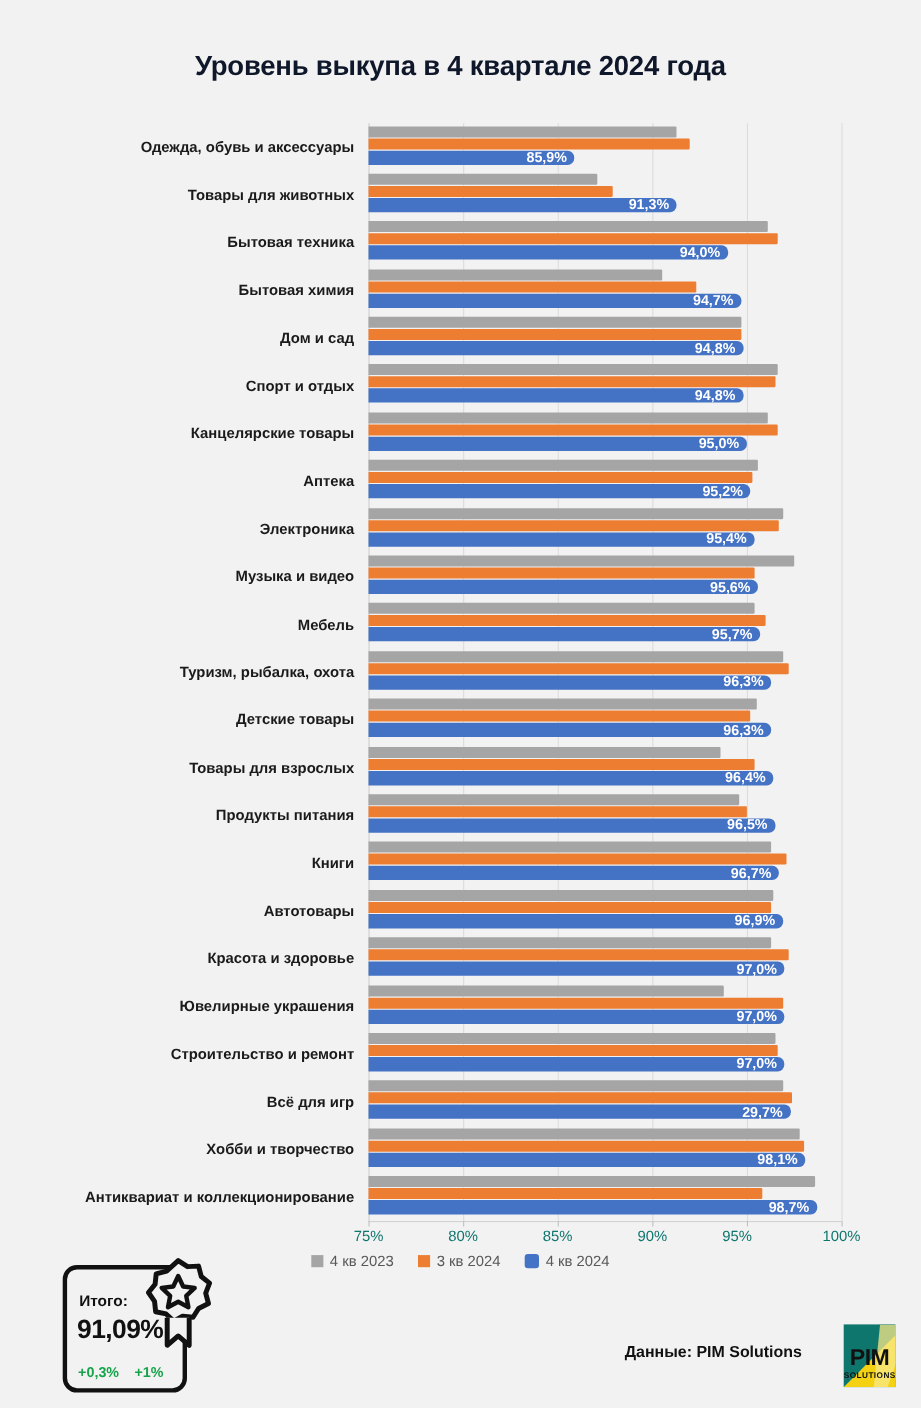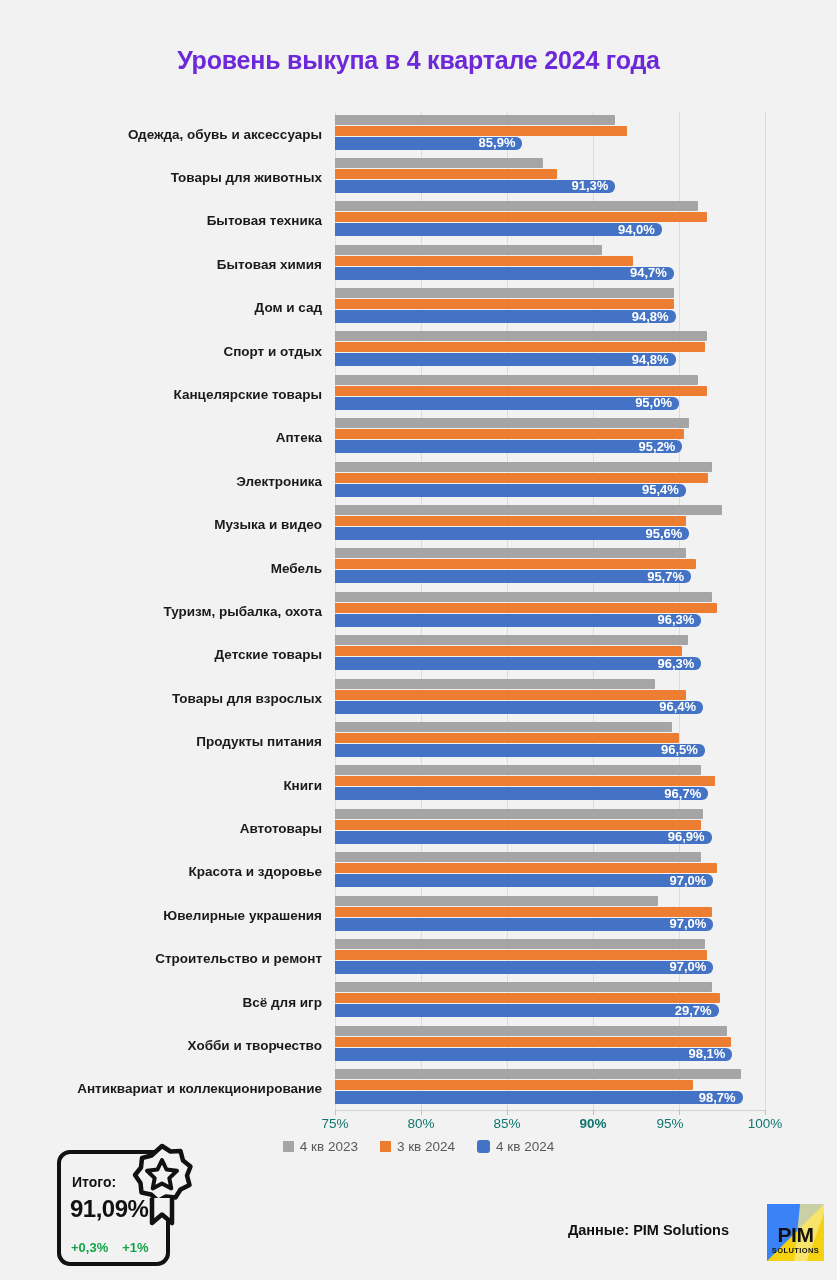"Уровень выкупа в 4 квартале" #chart-title { color: #6d28d9 -> #0f172a }
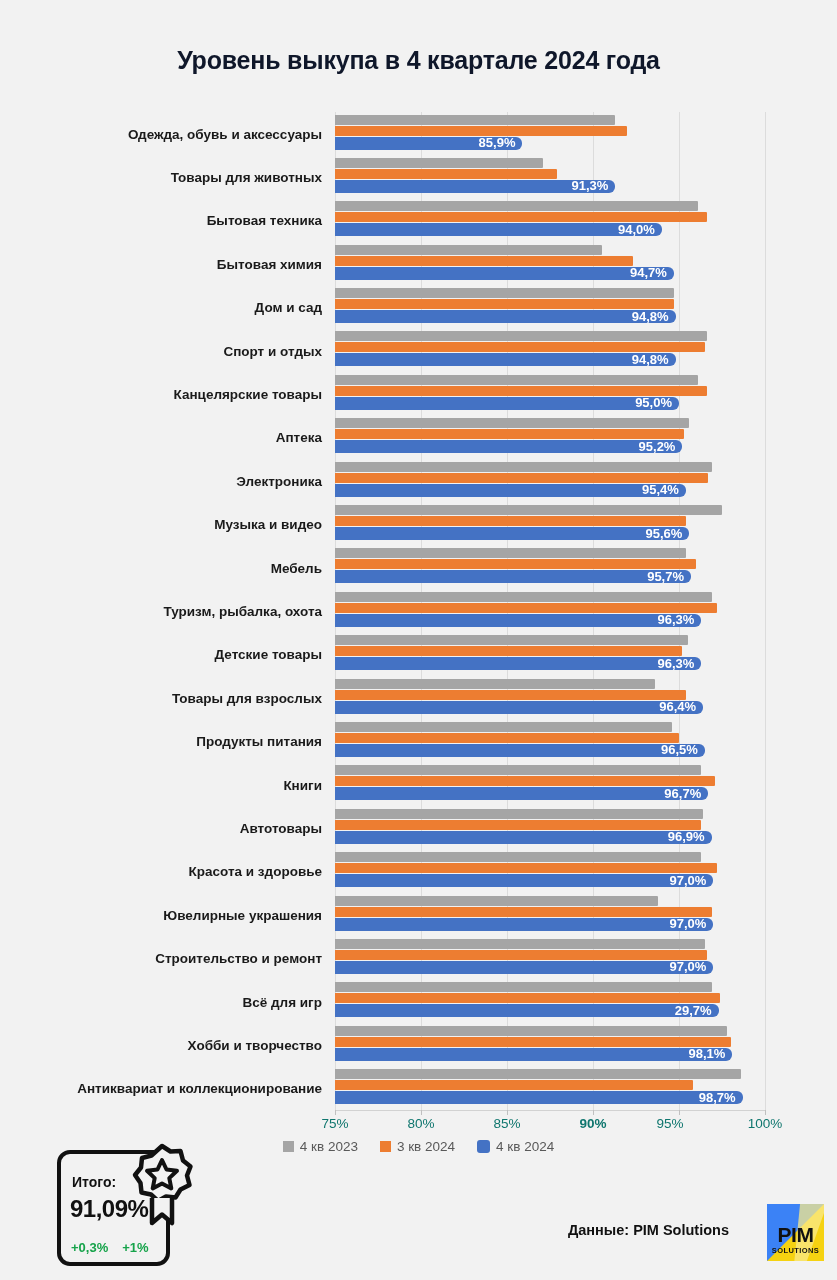"90%" div.tick-label { font-weight: bold -> none }
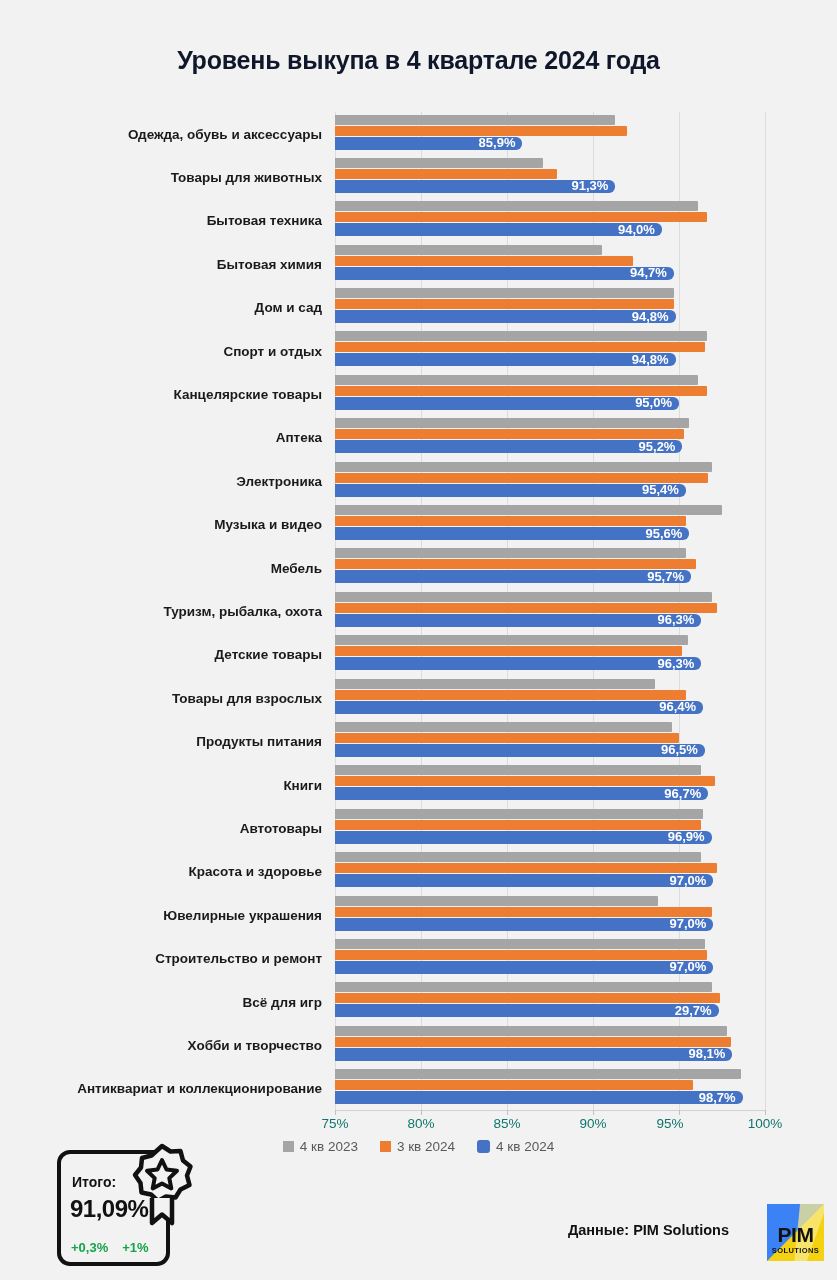"PIM" #pim-logo { background: #3b82f6 -> #0f766e; width: 57px -> 47px }
